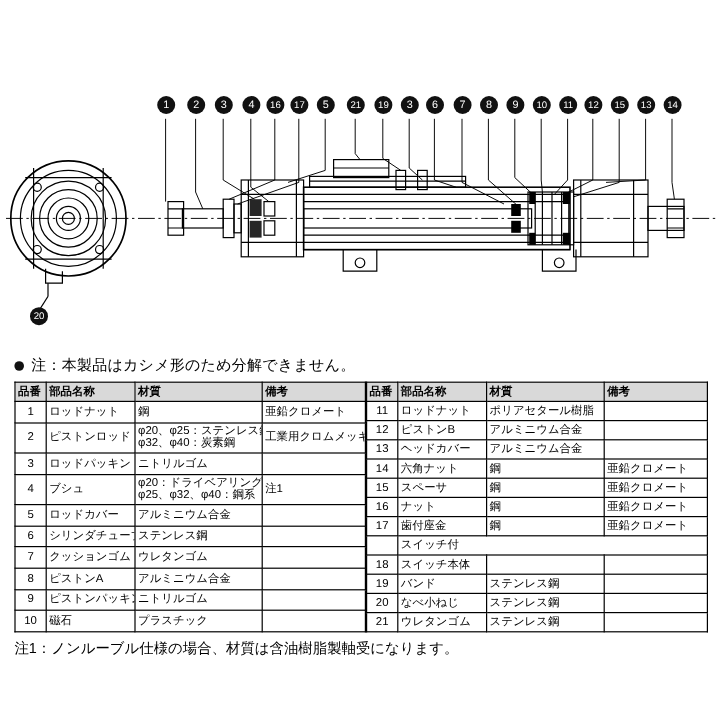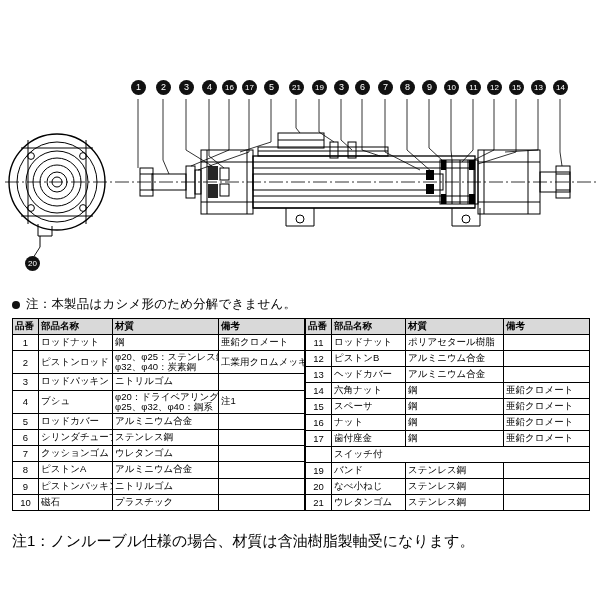"18" tr { html: none -> <tr> <td>18</td> <td>スイッチ本体</td> <td></td> <td></td> </tr> }
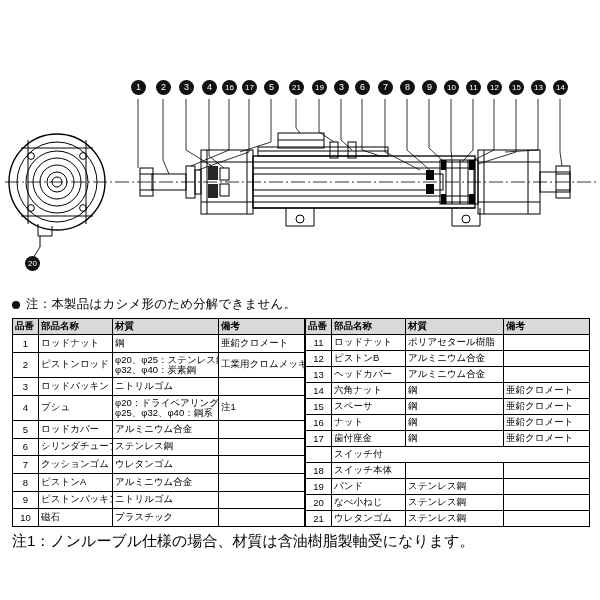"注1：ノンルーブル仕様の場合、材質は含油樹脂製軸受になります。" .footnote { font-size: 15px -> 12px }
